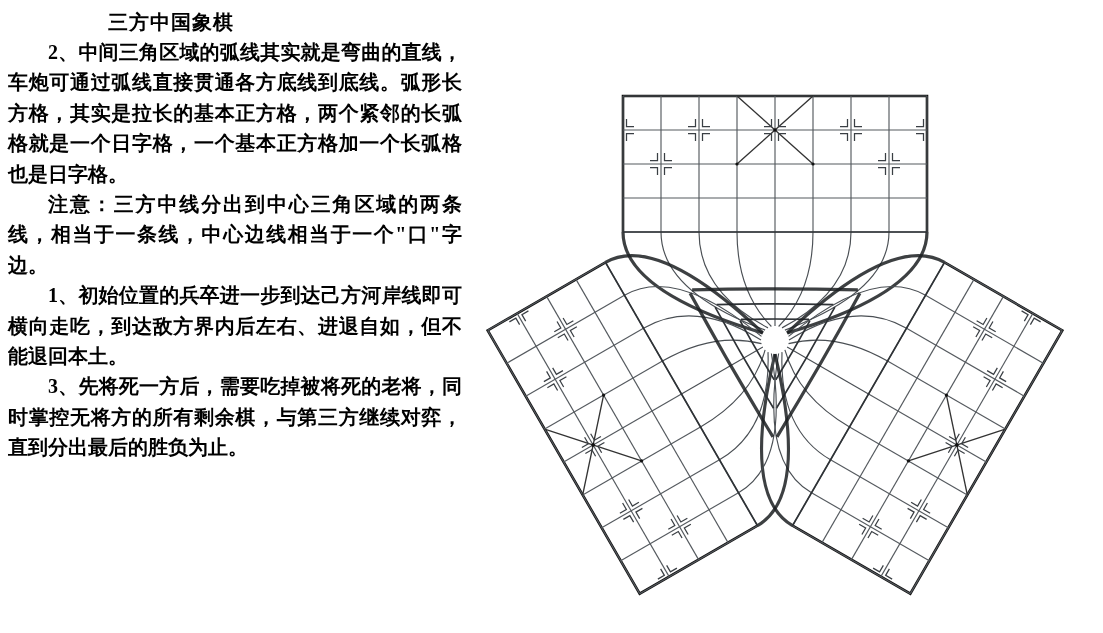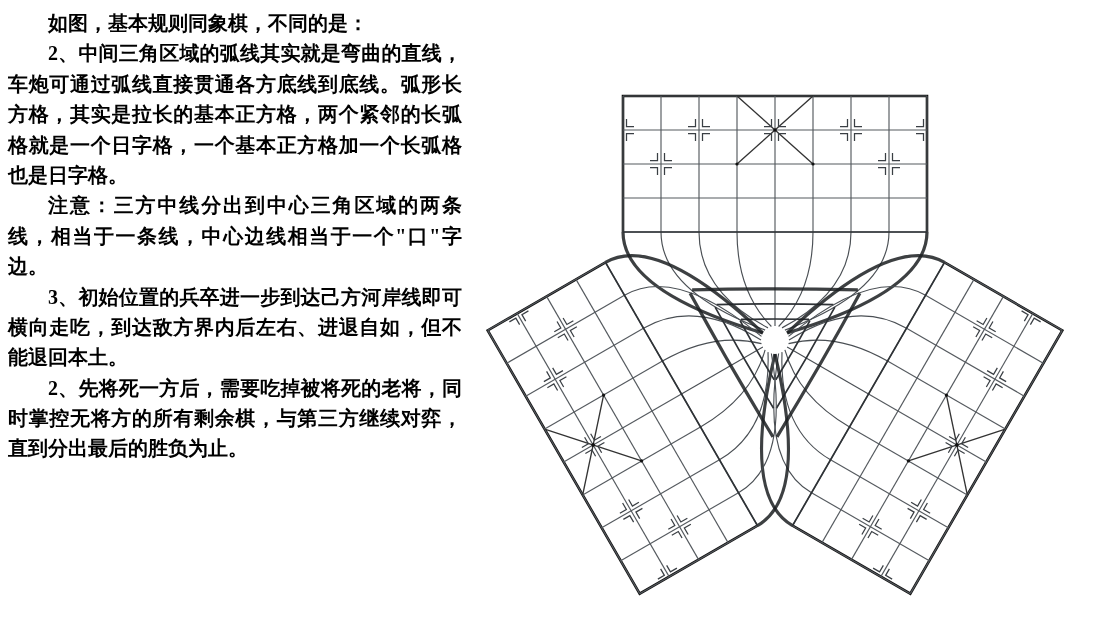"三方中国象棋" div.doc-title { html: none -> <div>三方中国象棋</div> }
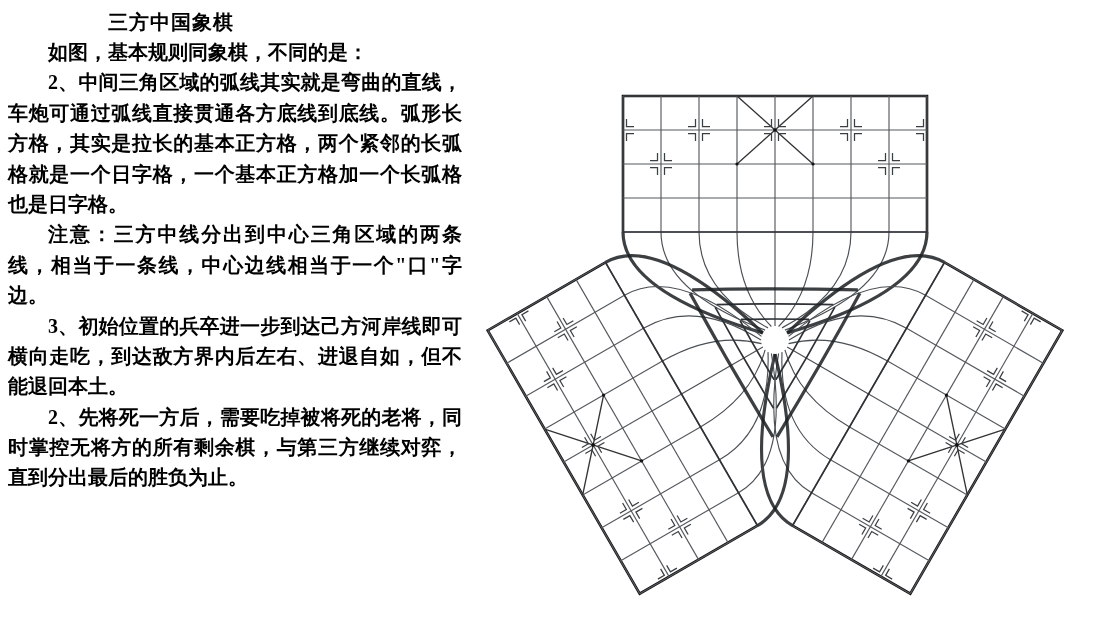"如图，基本规则同象棋，不同的是：" p.para { html: <p>如图，基本规则同象棋，不同的是：</p> -> none }
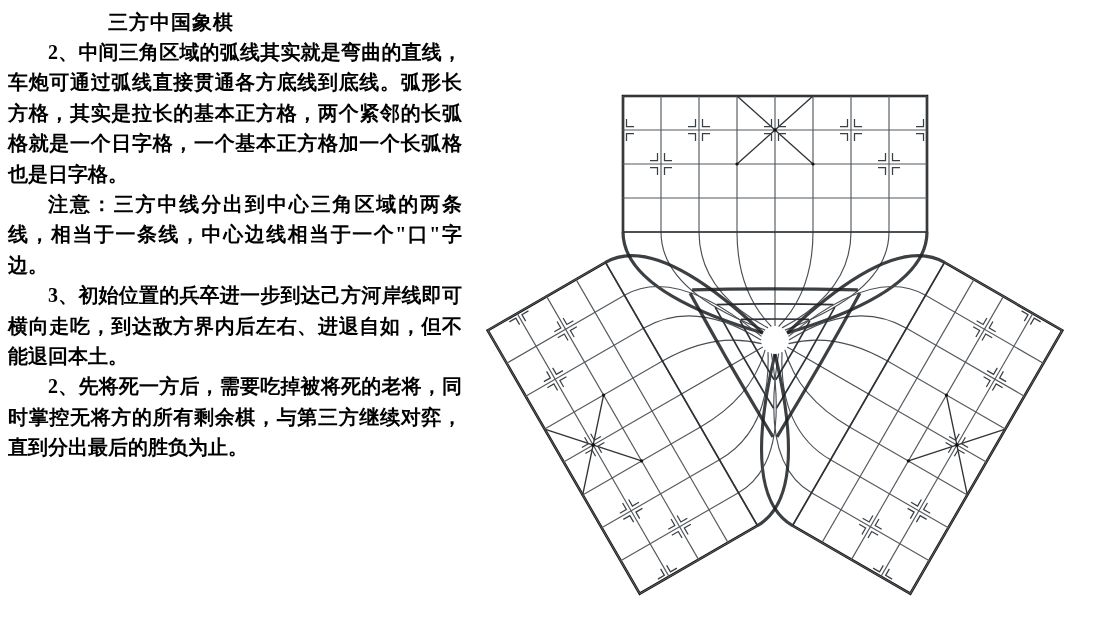"3、初始位置的兵卒进一步到达己方河岸线即可横向走吃，到达敌方界内后左右、进退自如" p.para { text: 3 -> 1 }
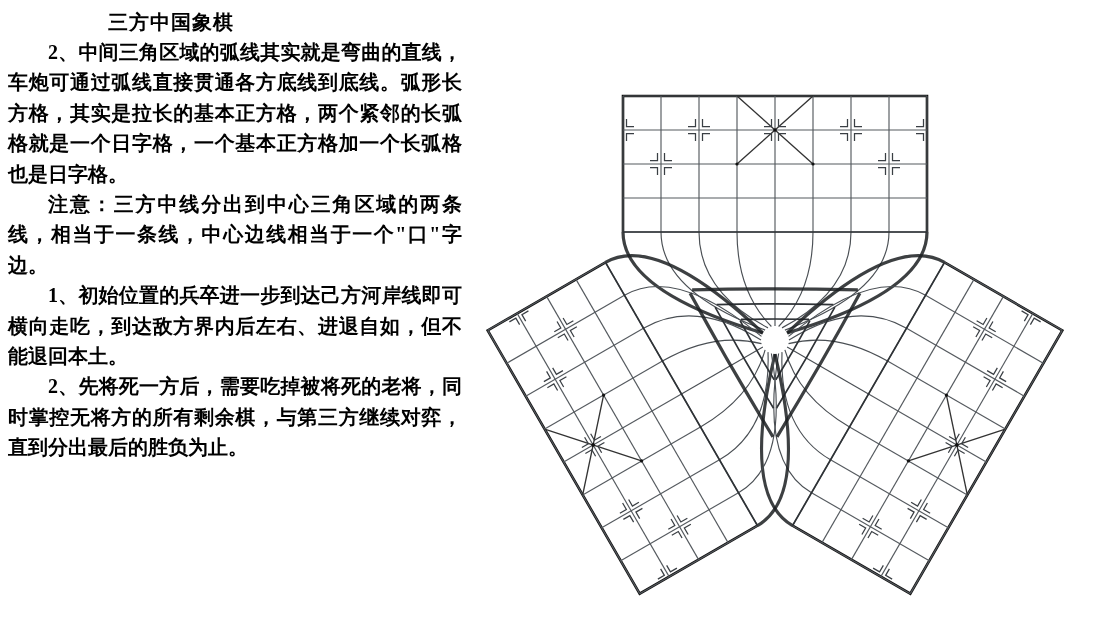"2、先将死一方后，需要吃掉被将死的老将，同时掌控无将方的所有剩余棋，与第三方继续" p.para { text: 2 -> 3 }
